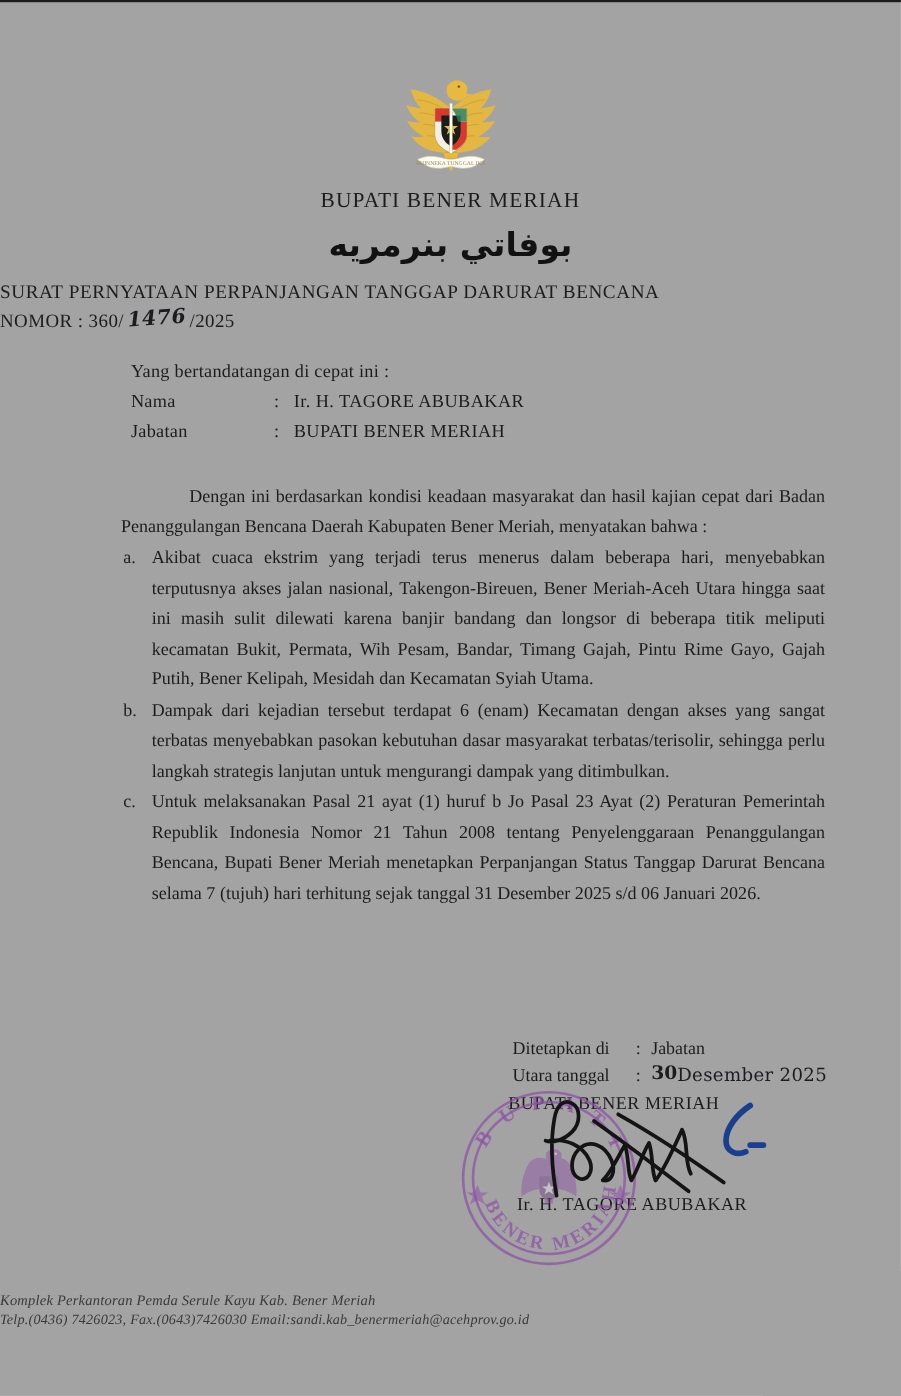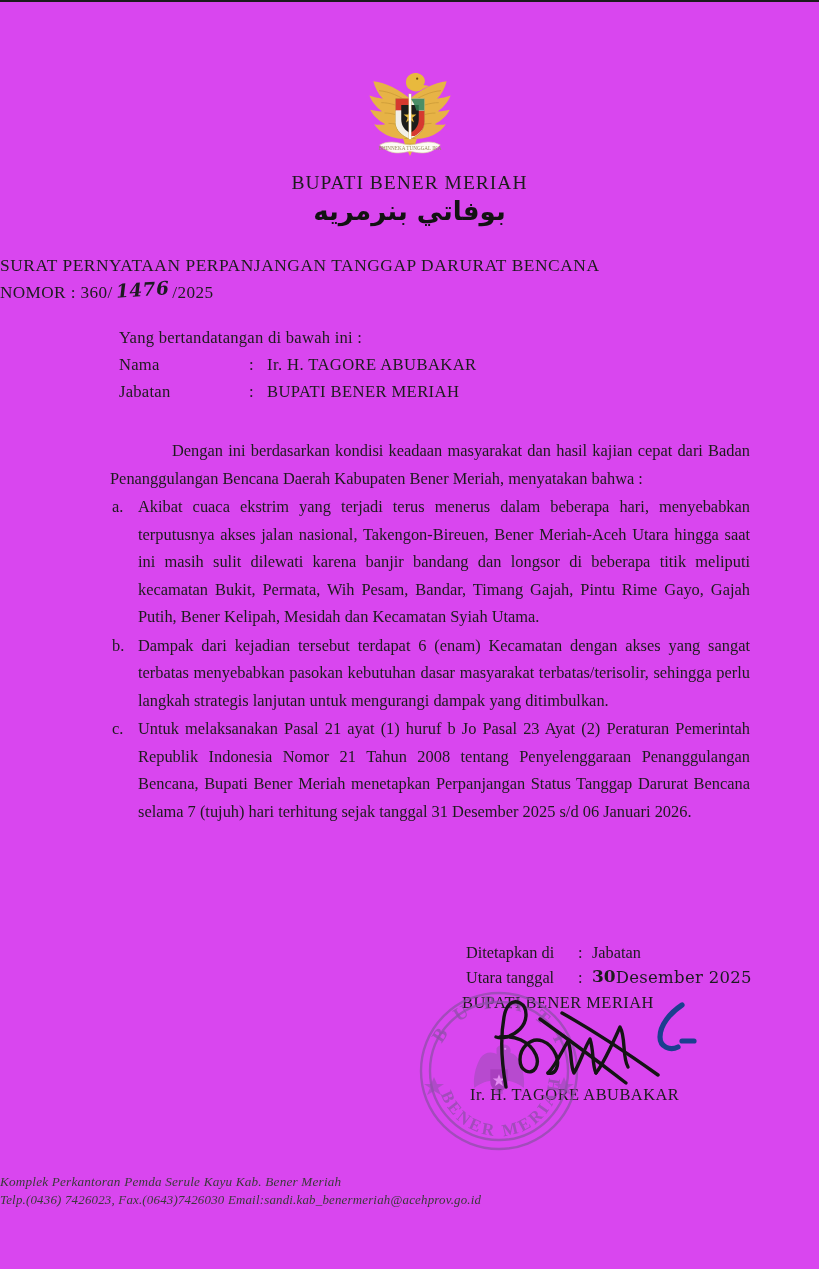"BUPATI BENER MERIAH" .page { background: #d946ef -> #a3a3a3 }
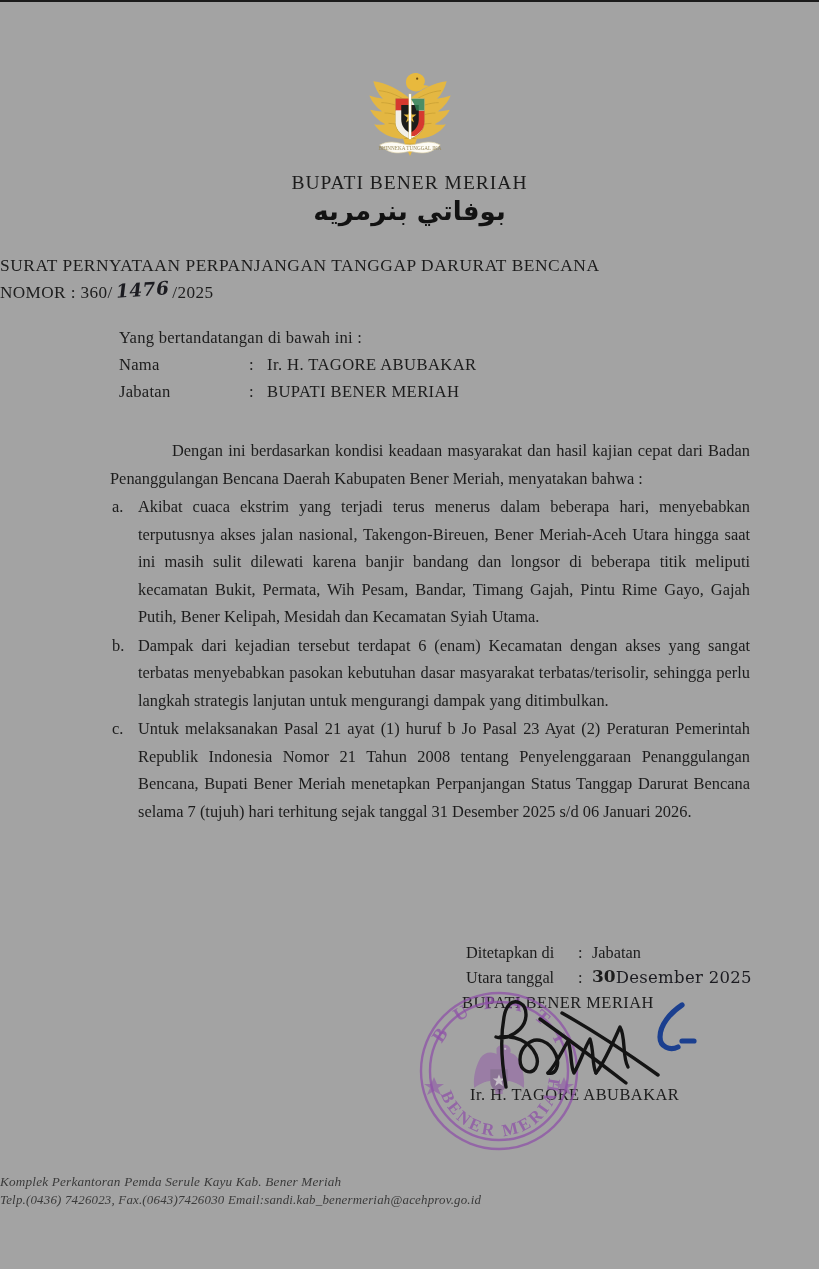"بوفاتي بنرمريه" .org-title-jawi { font-size: 26px -> 30px; margin-top: 2px -> 12px }
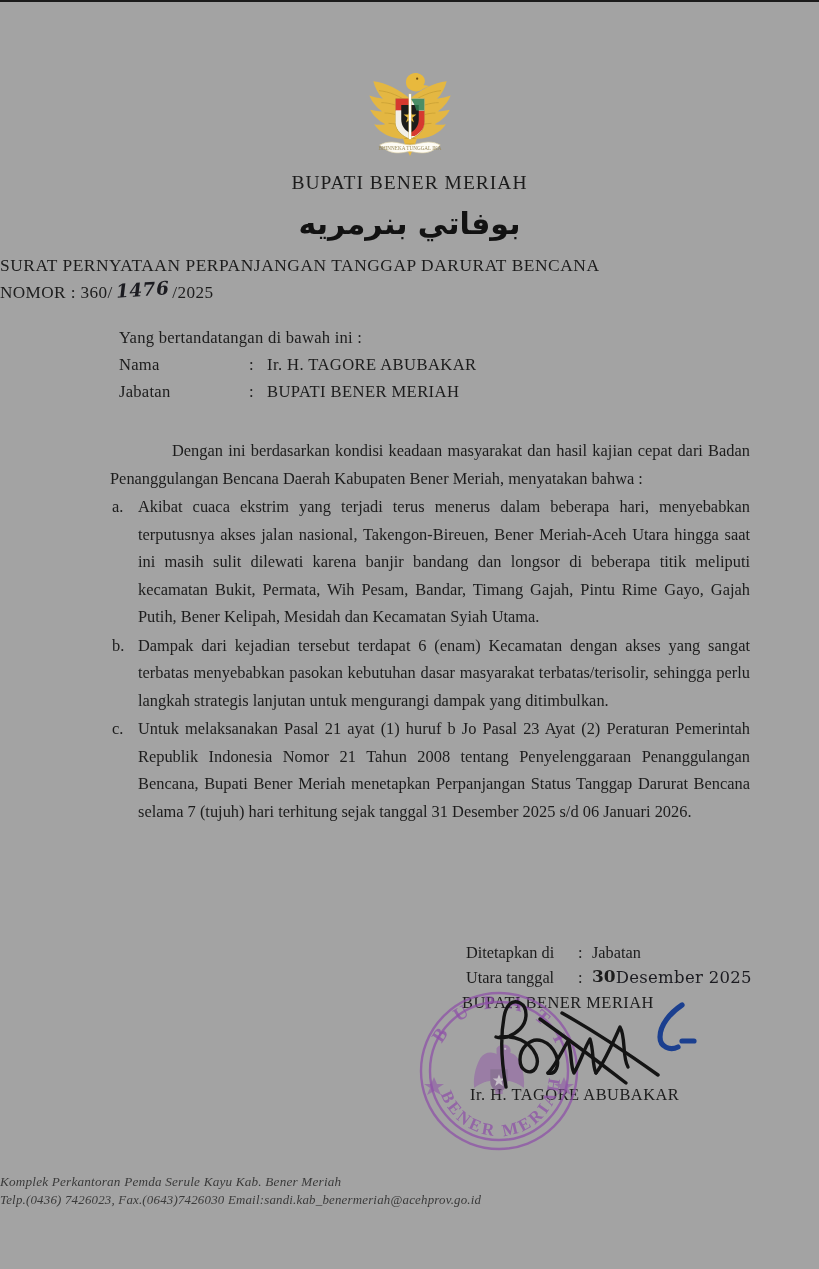"Yang bertandatangan di bawah ini" div.ident-intro { text: bawah -> cepat }
